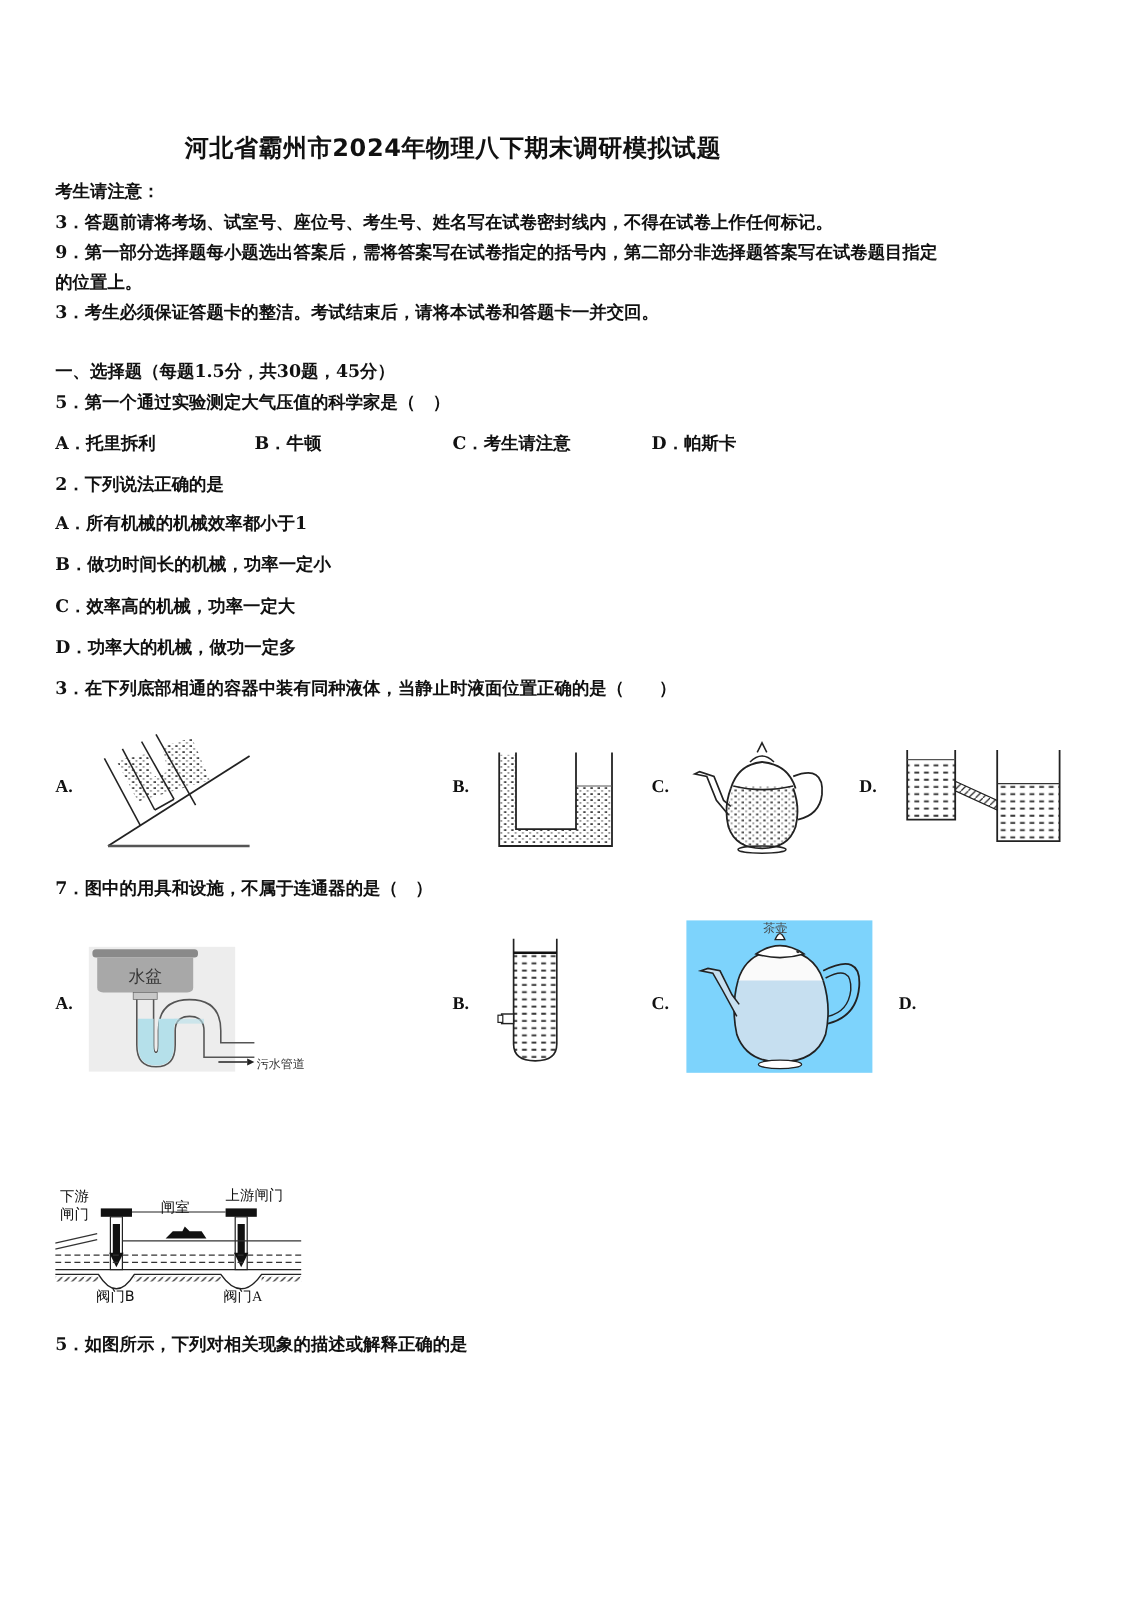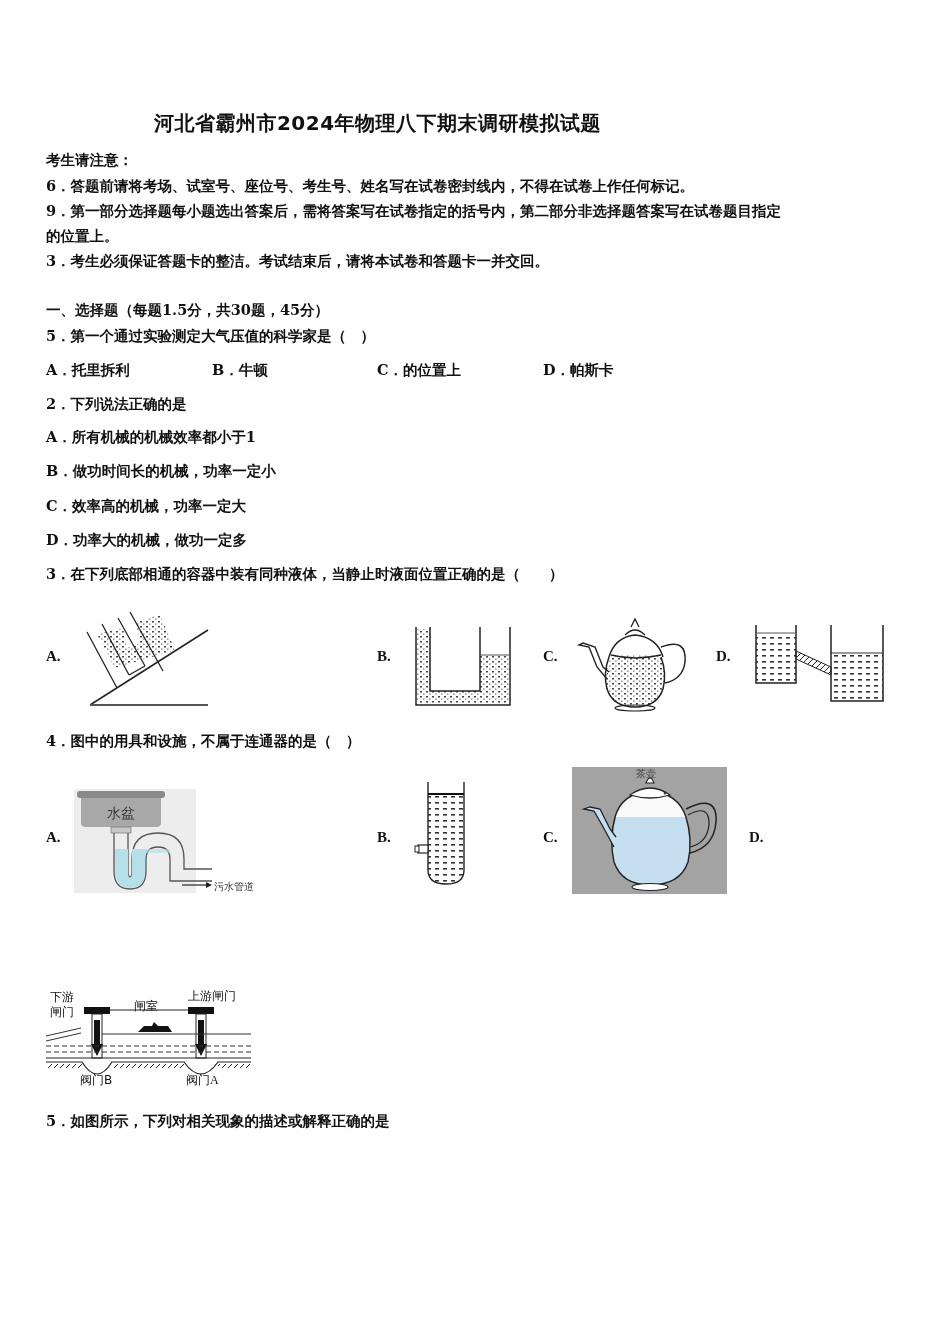"6．答题前请将考场、试室号、座位号、考生号、姓名写在试卷密封线内，不得在试卷上作" div.abs { text: 6 -> 3 }
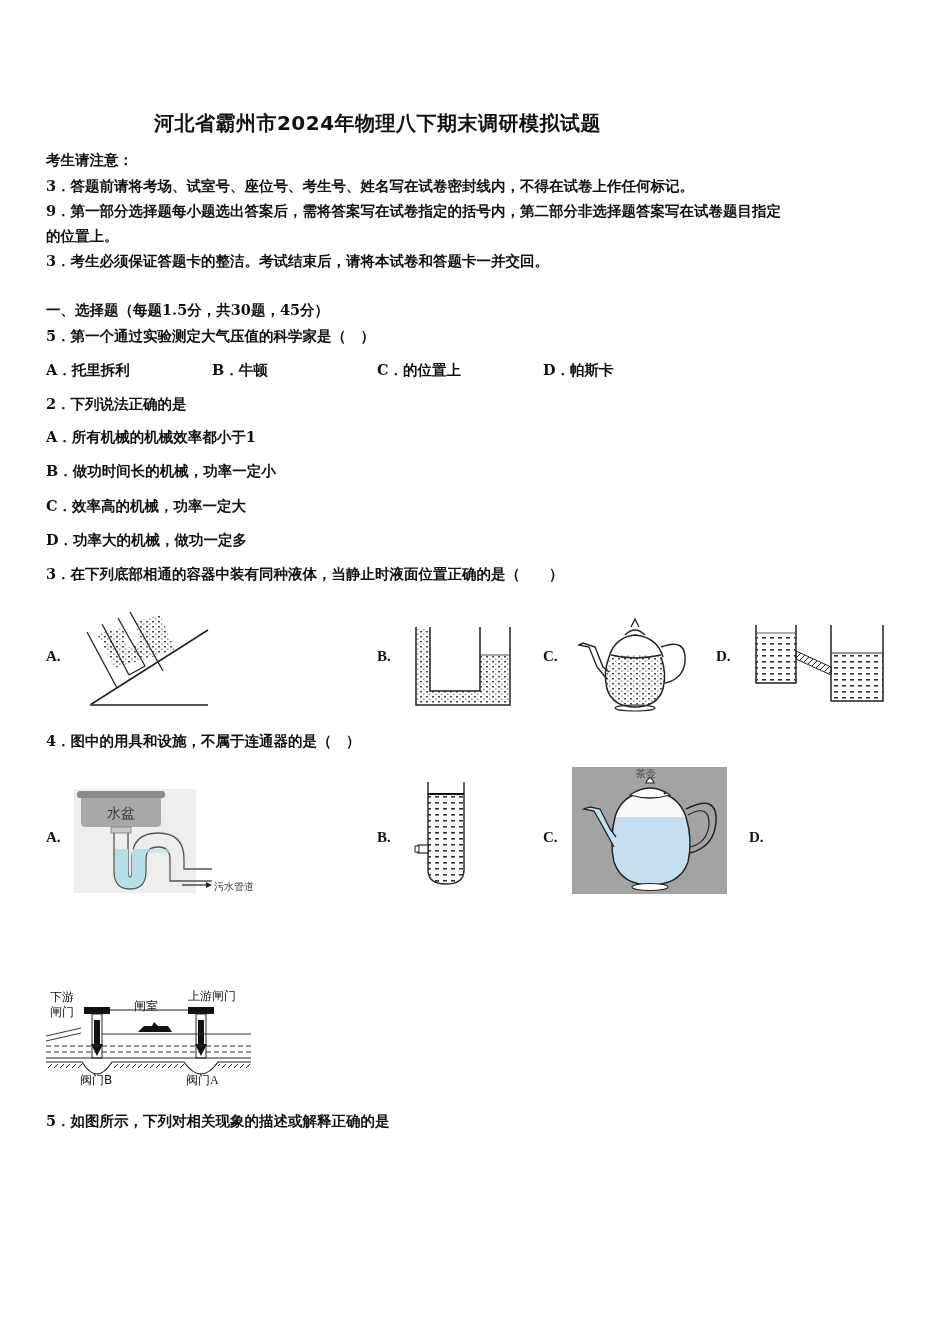"C．的位置上" div.abs { text: 的位置上 -> 考生请注意 }
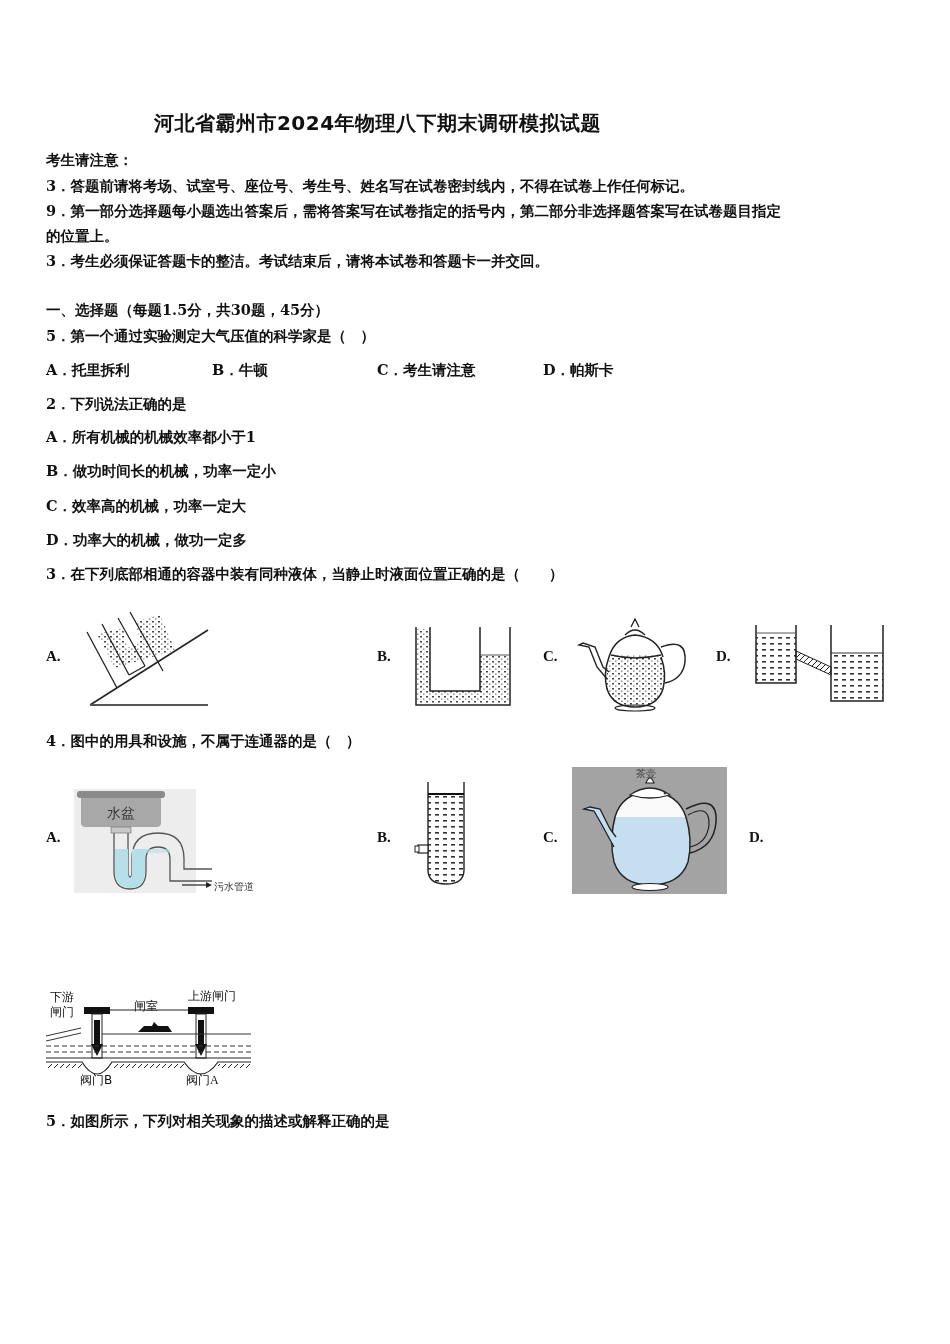"4．图中的用具和设施，不属于连通器的是（ ）" div.abs { text: 4 -> 7 }
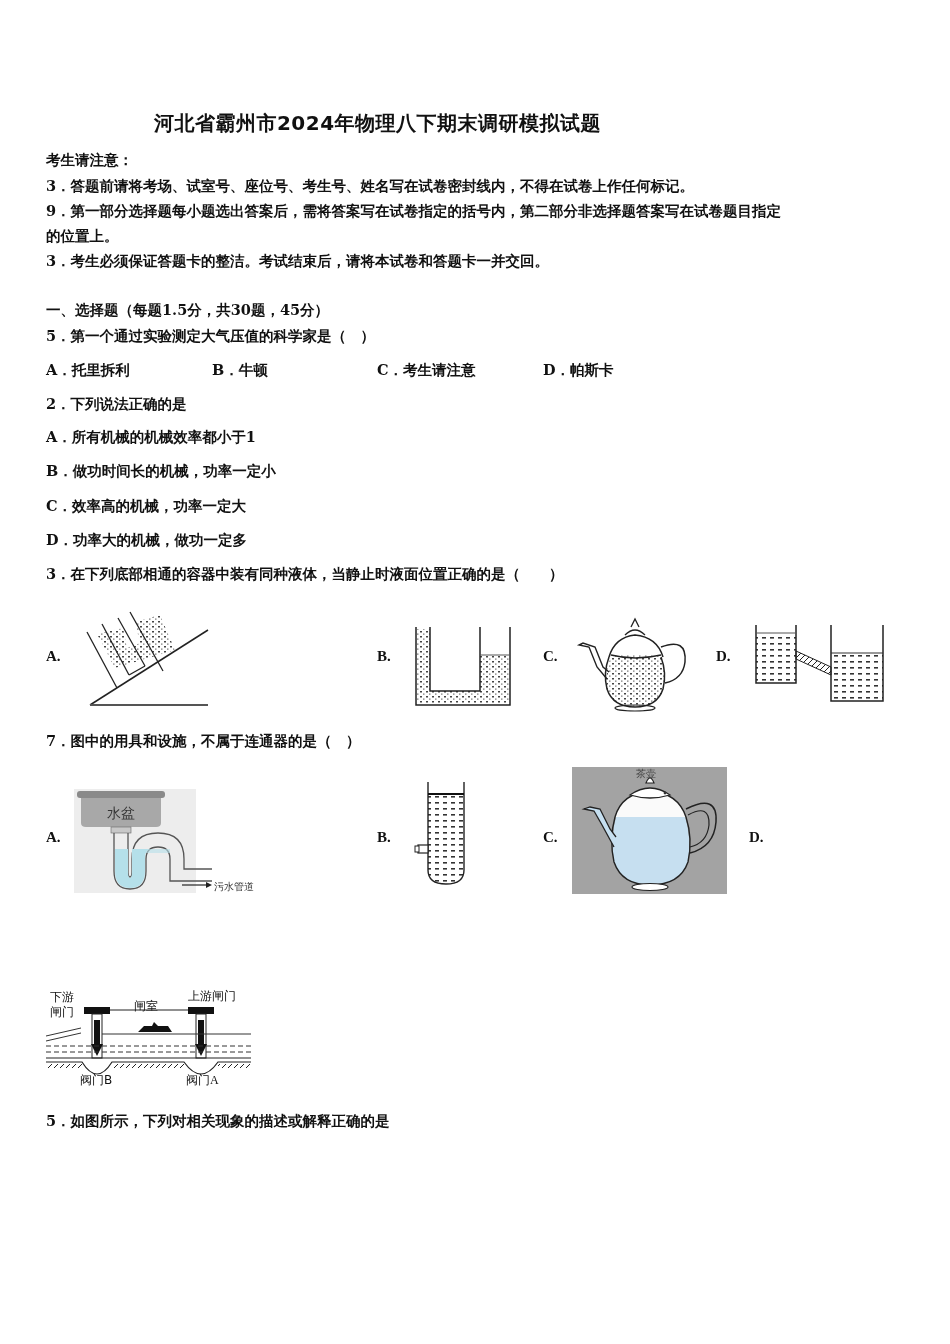"茶壶" div.fig { background: #a3a3a3 -> #7dd3fc }
